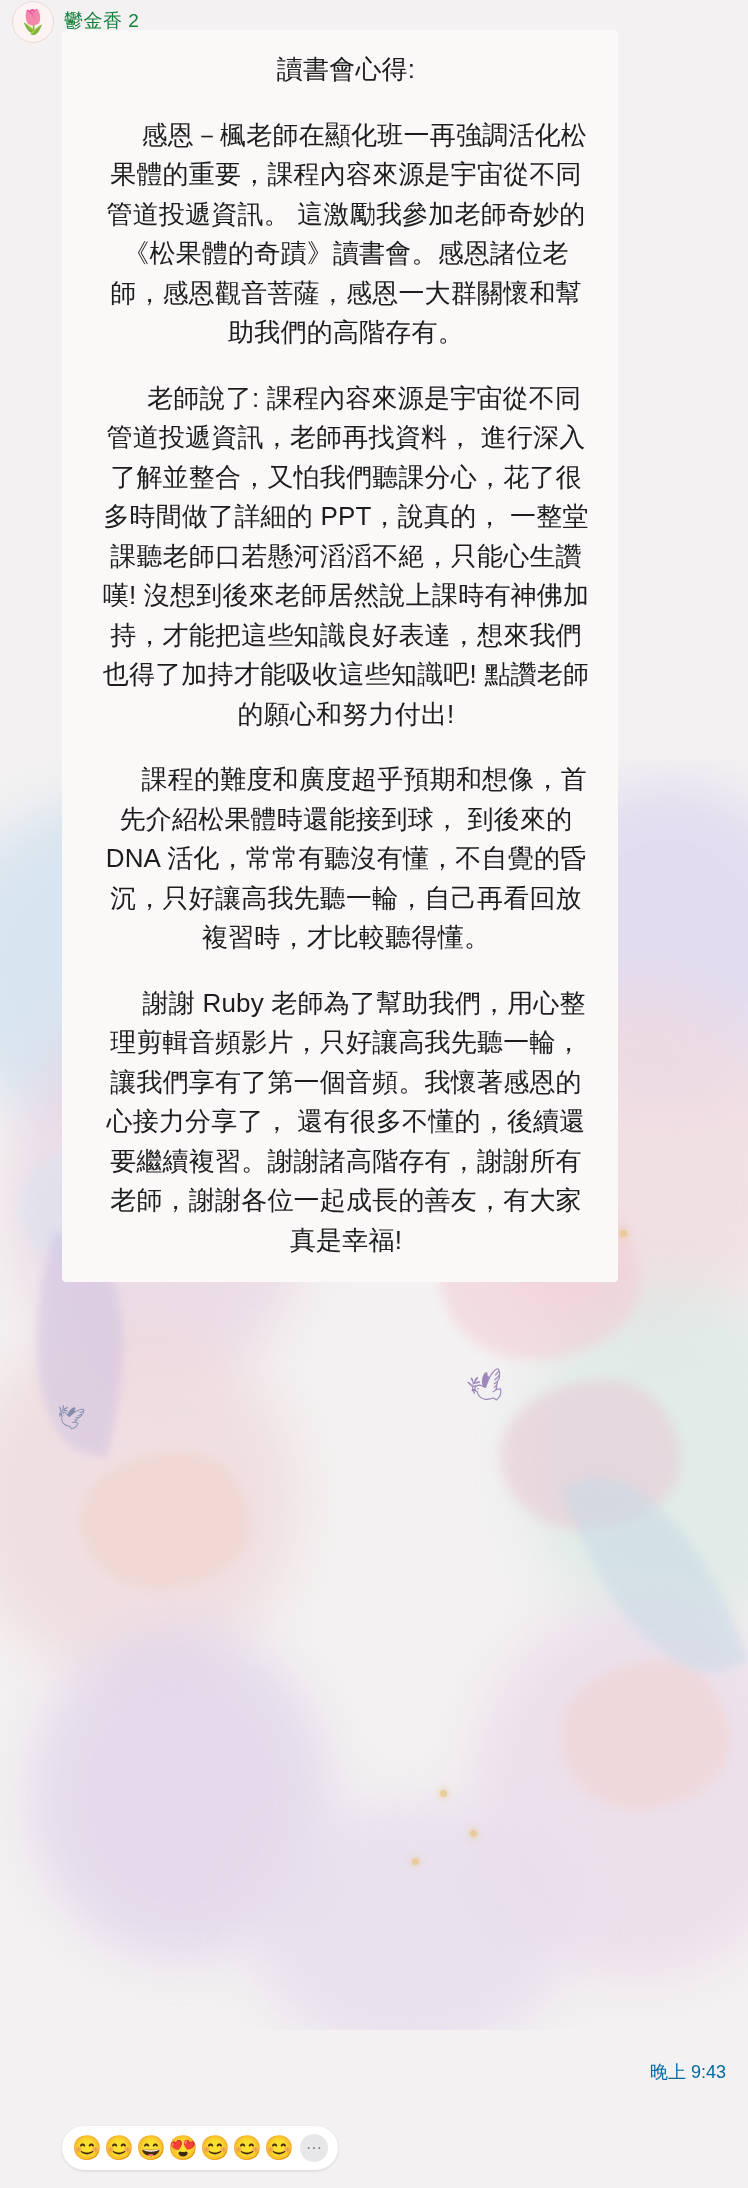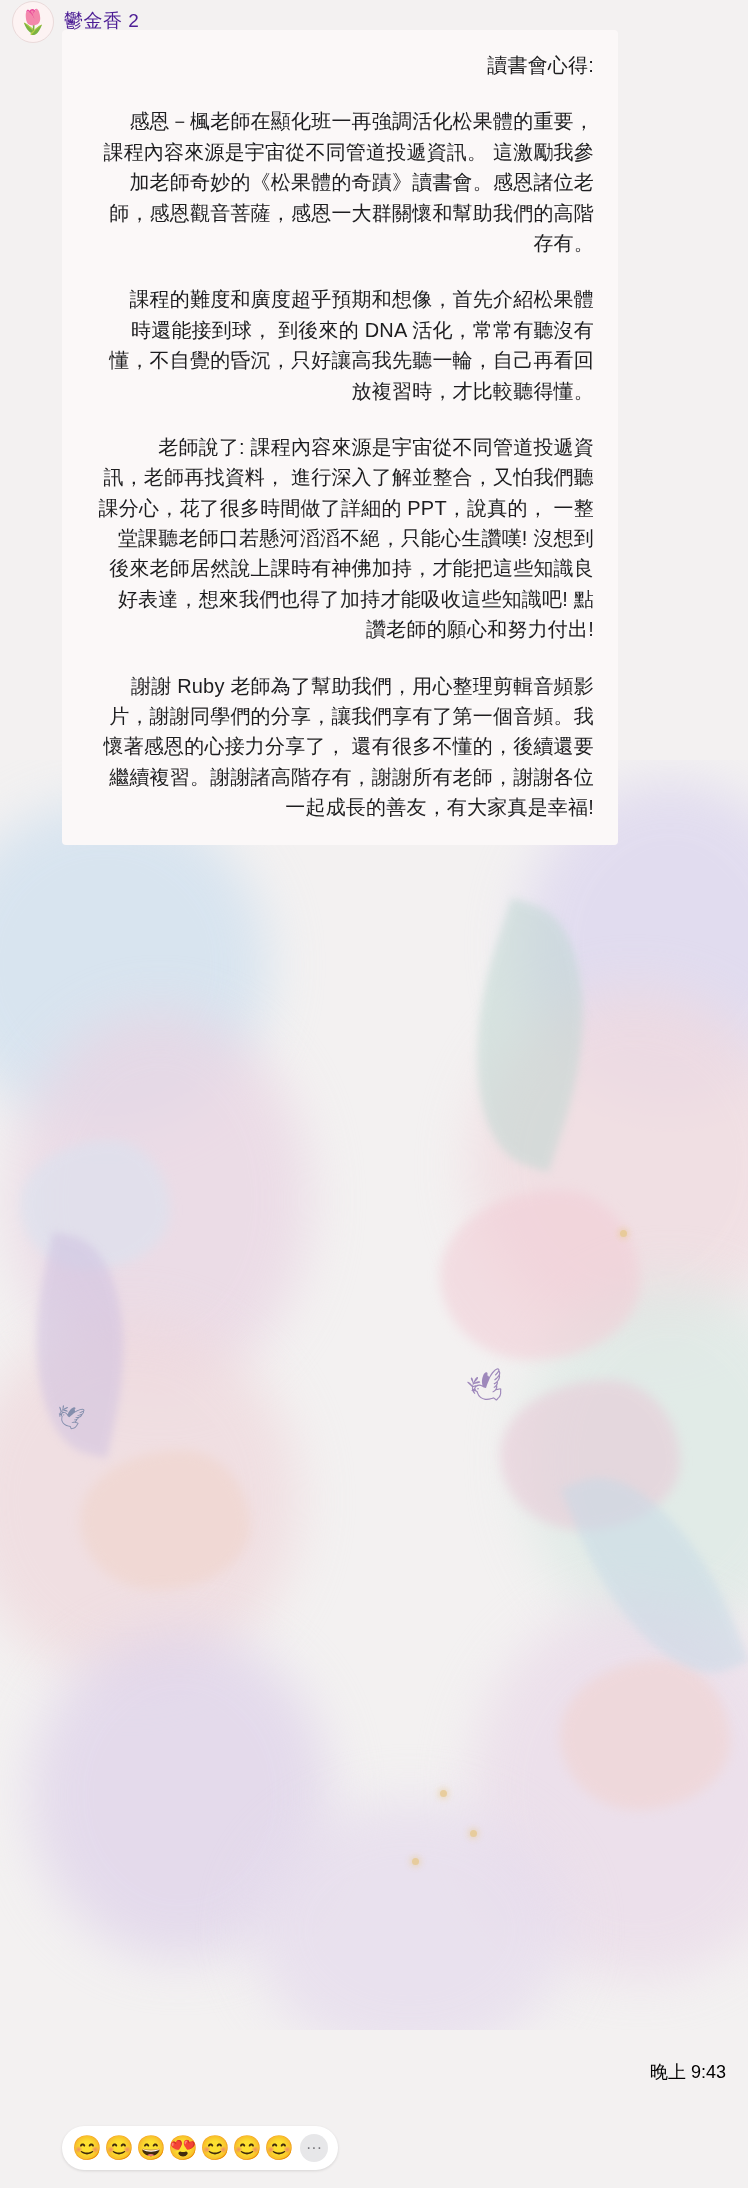"鬱金香 2" .sender-name { color: #4c1d95 -> #15803d }
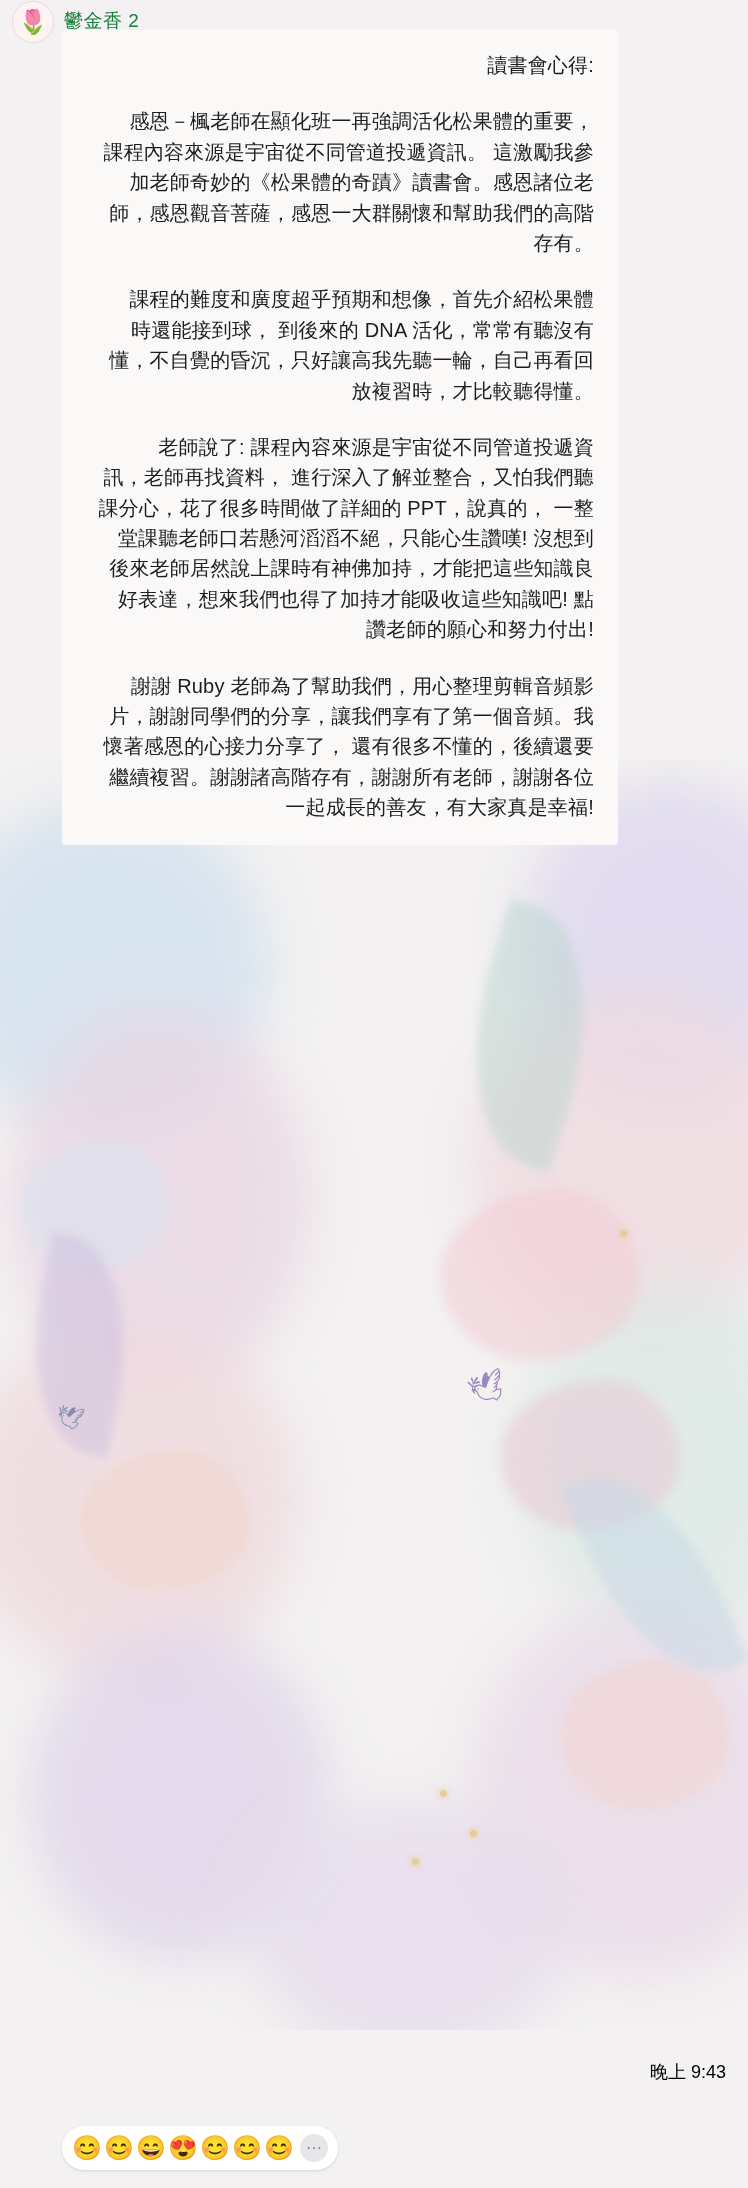"讀書會心得:" .bubble p { font-size: 20px -> 26px; text-align: right -> center }
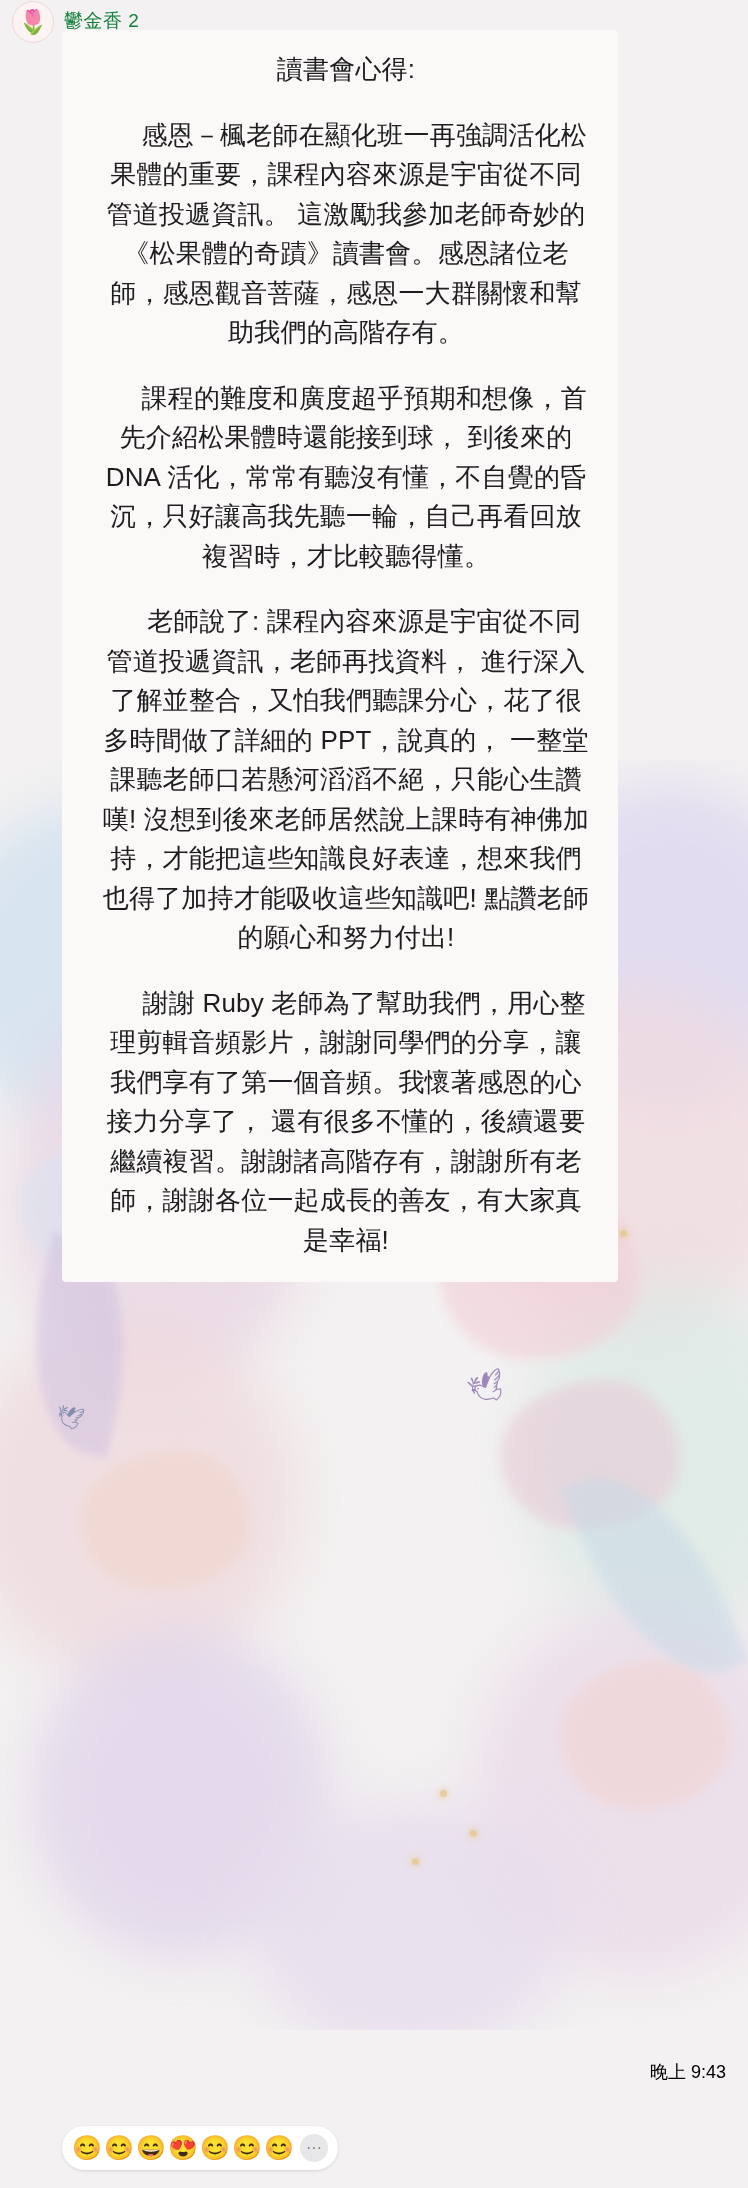"課程的難度和廣度超乎預期和想像，首先介紹松果體時還能接到球， 到後來的 DNA" p.indent { order: before "老師說了: 課程內容來源是宇宙從不同管道投遞資訊，老師再找資料，" -> after "老師說了: 課程內容來源是宇宙從不同管道投遞資訊，老師再找資料，" }
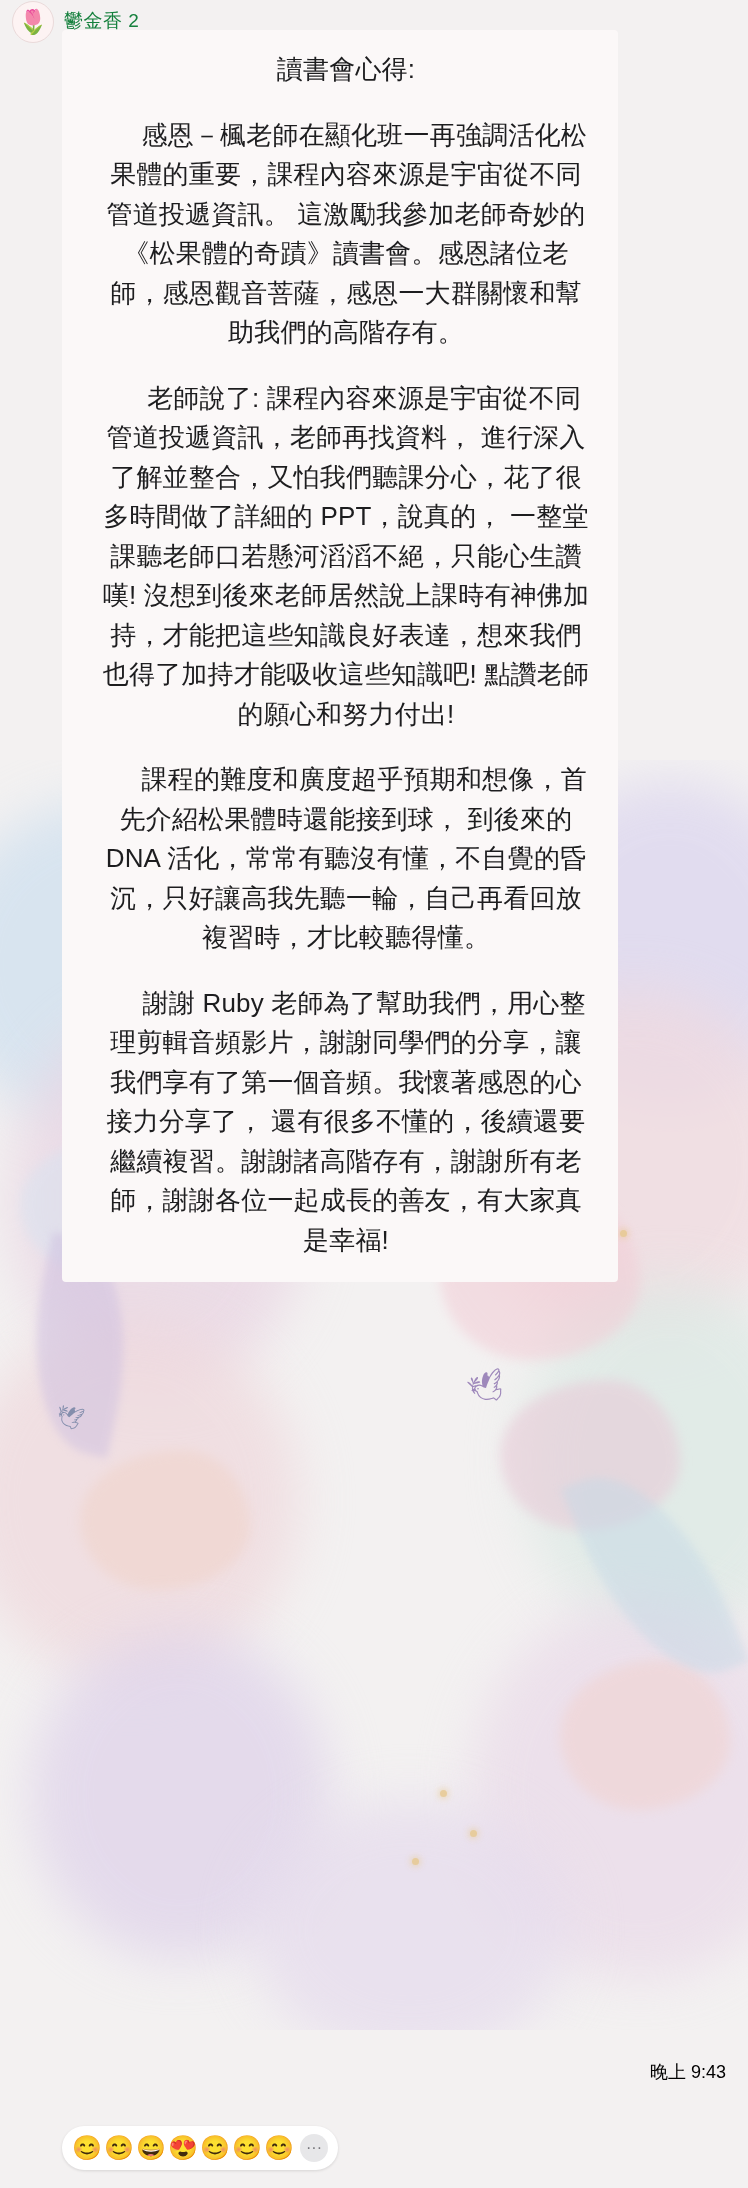"謝謝 Ruby" p.indent { text: 謝謝同學們的分享 -> 只好讓高我先聽一輪 }
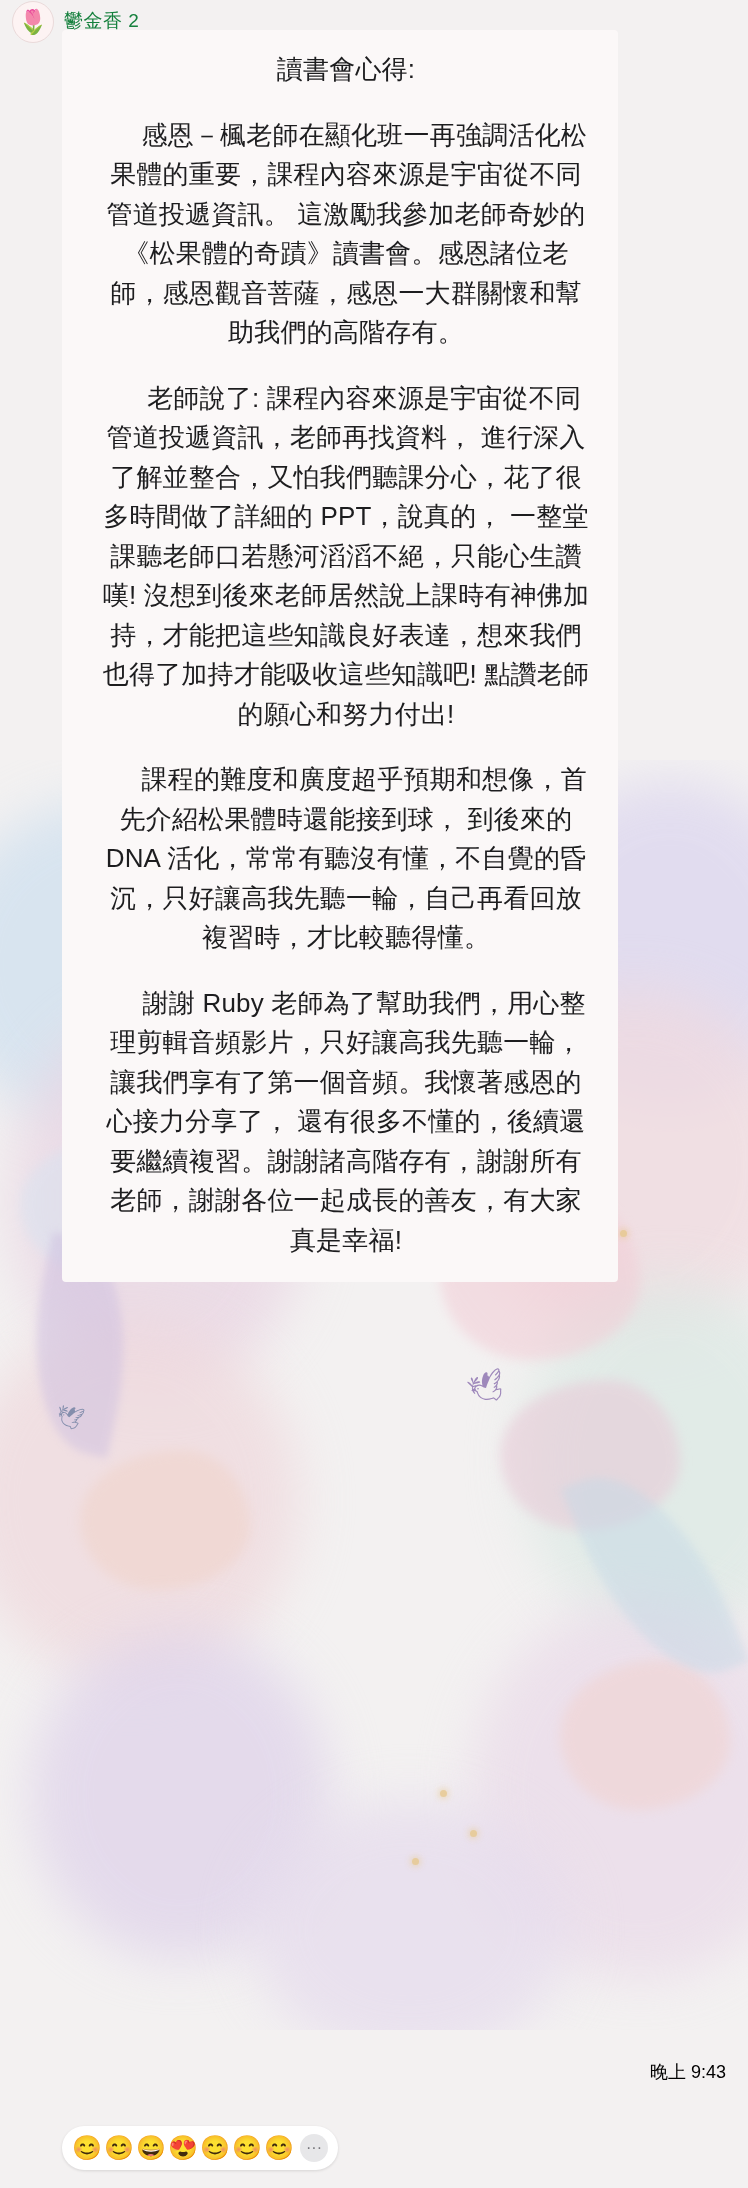"晚上 9:43" .time-stamp { color: #000000 -> #0369a1 }
